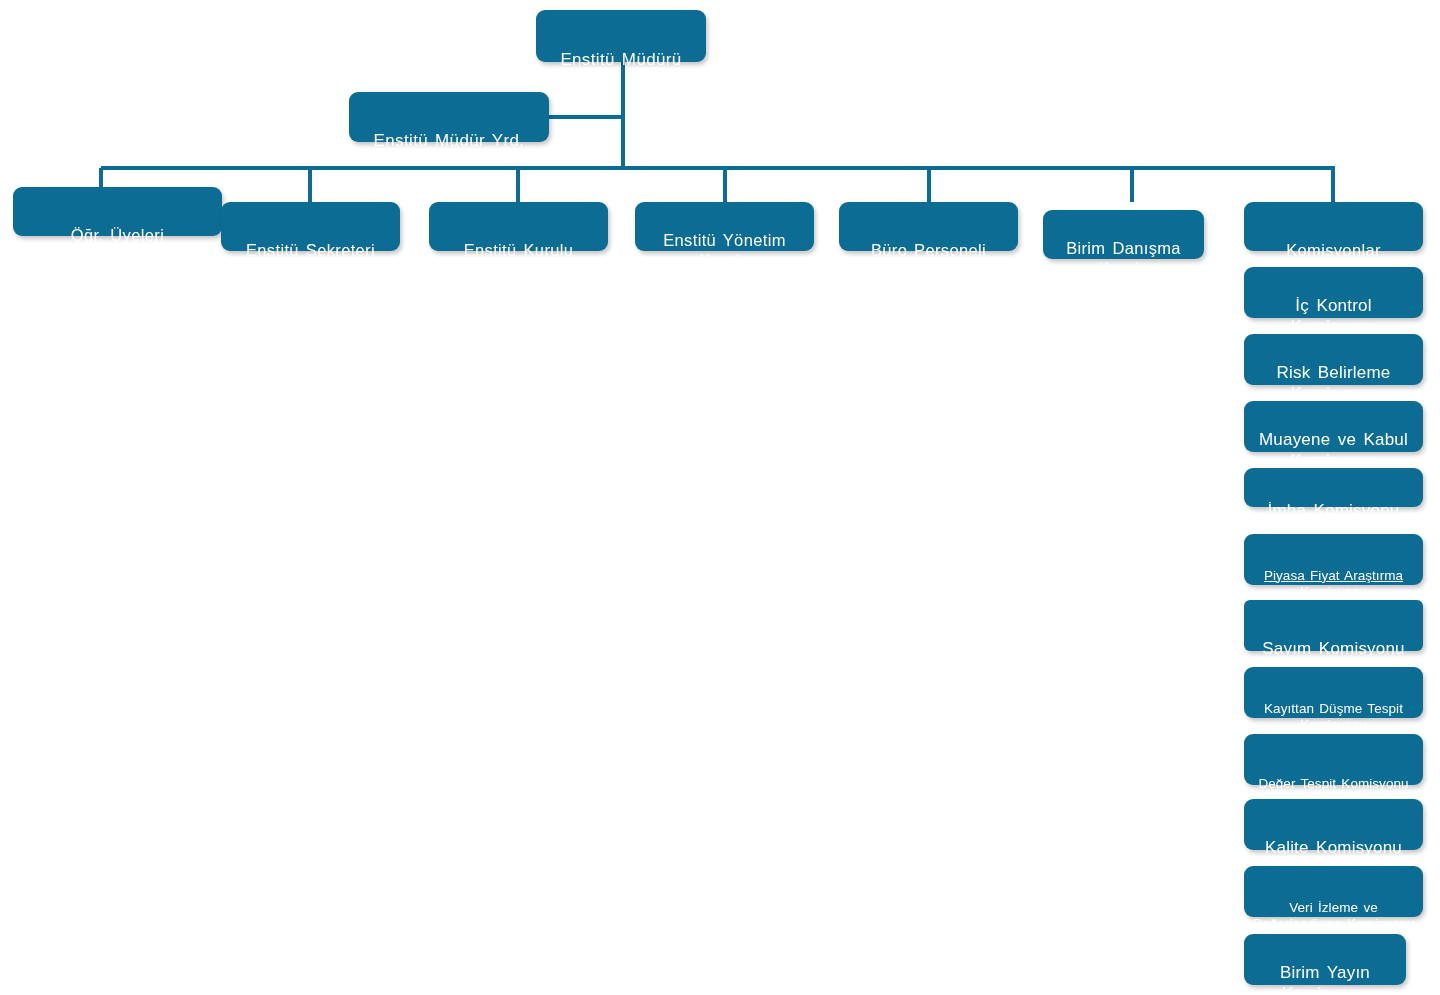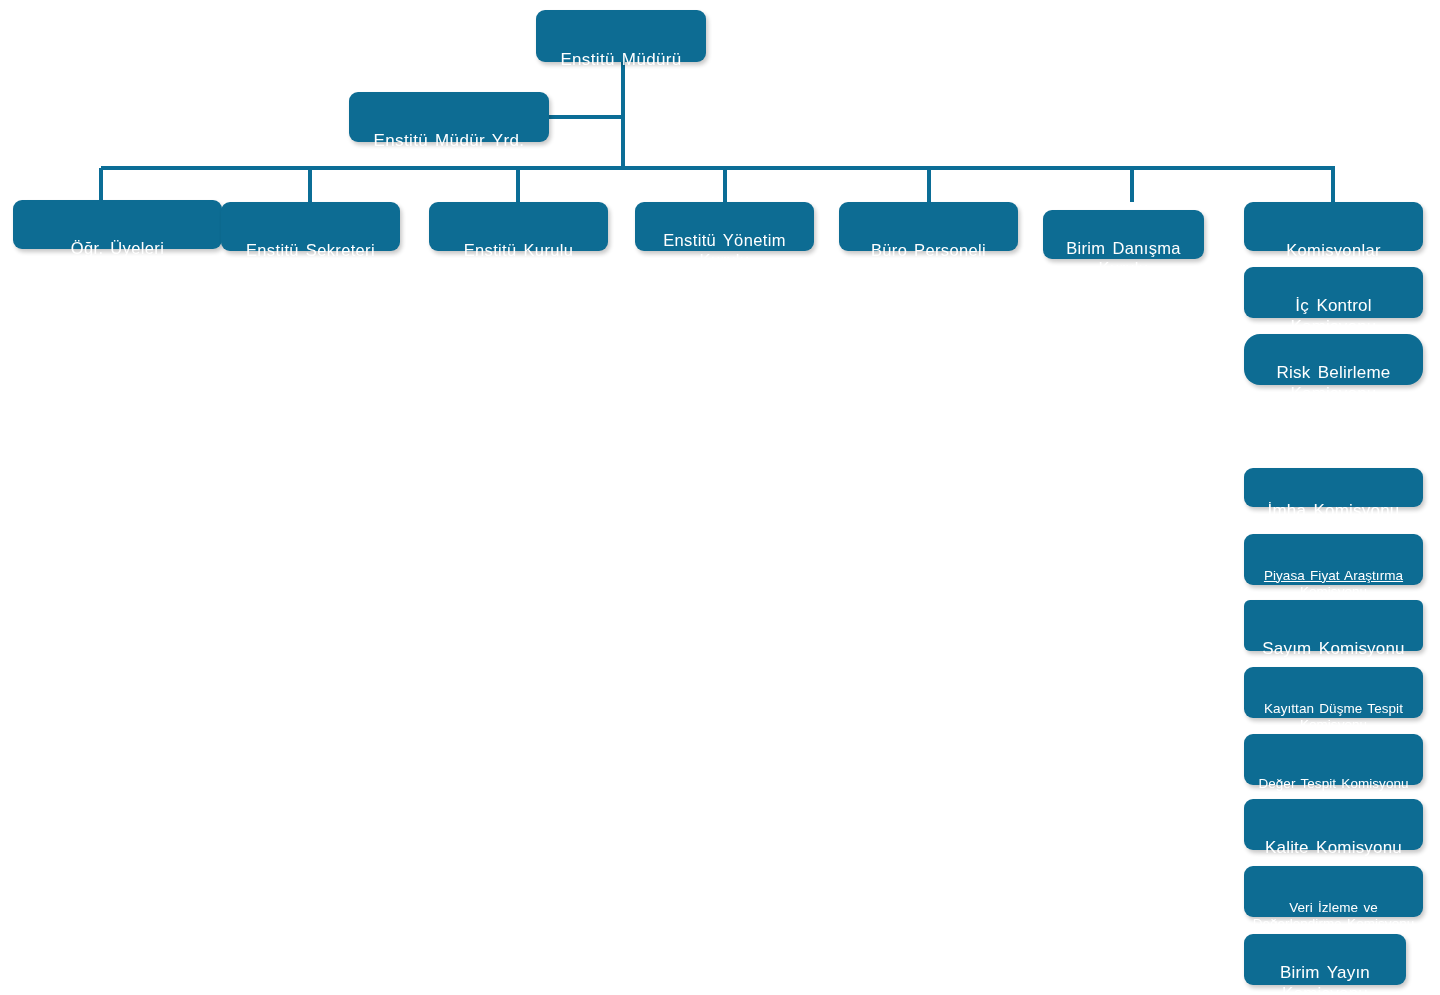"Öğr. Üyeleri" div.node { top: 200px -> 187px }
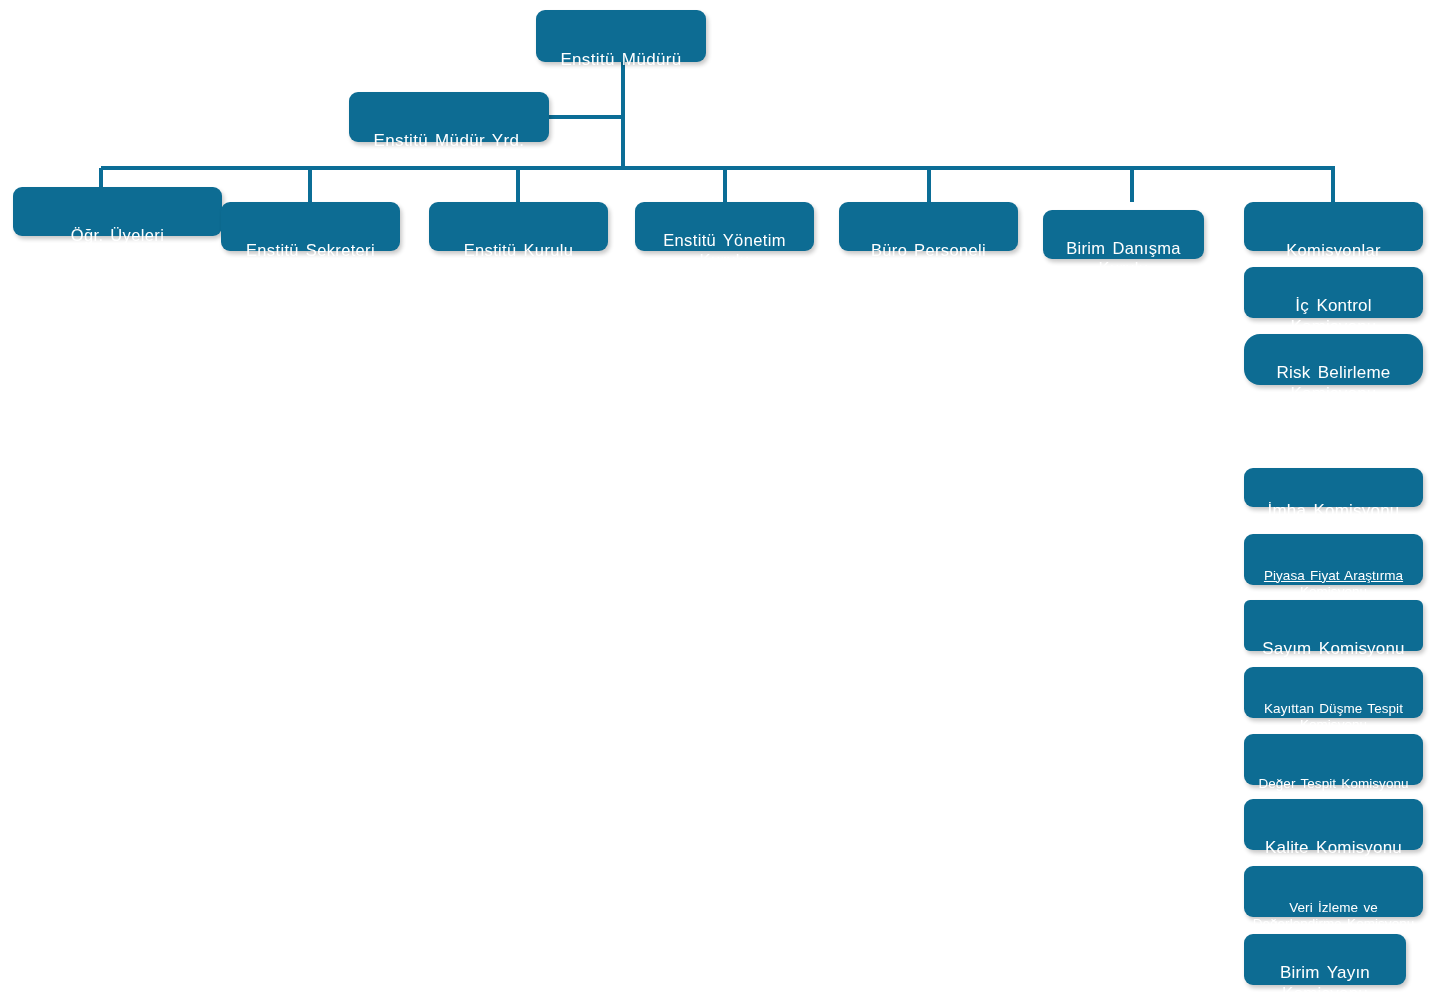"Risk Belirleme Komisyonu" div.node { border-radius: 16px -> none }
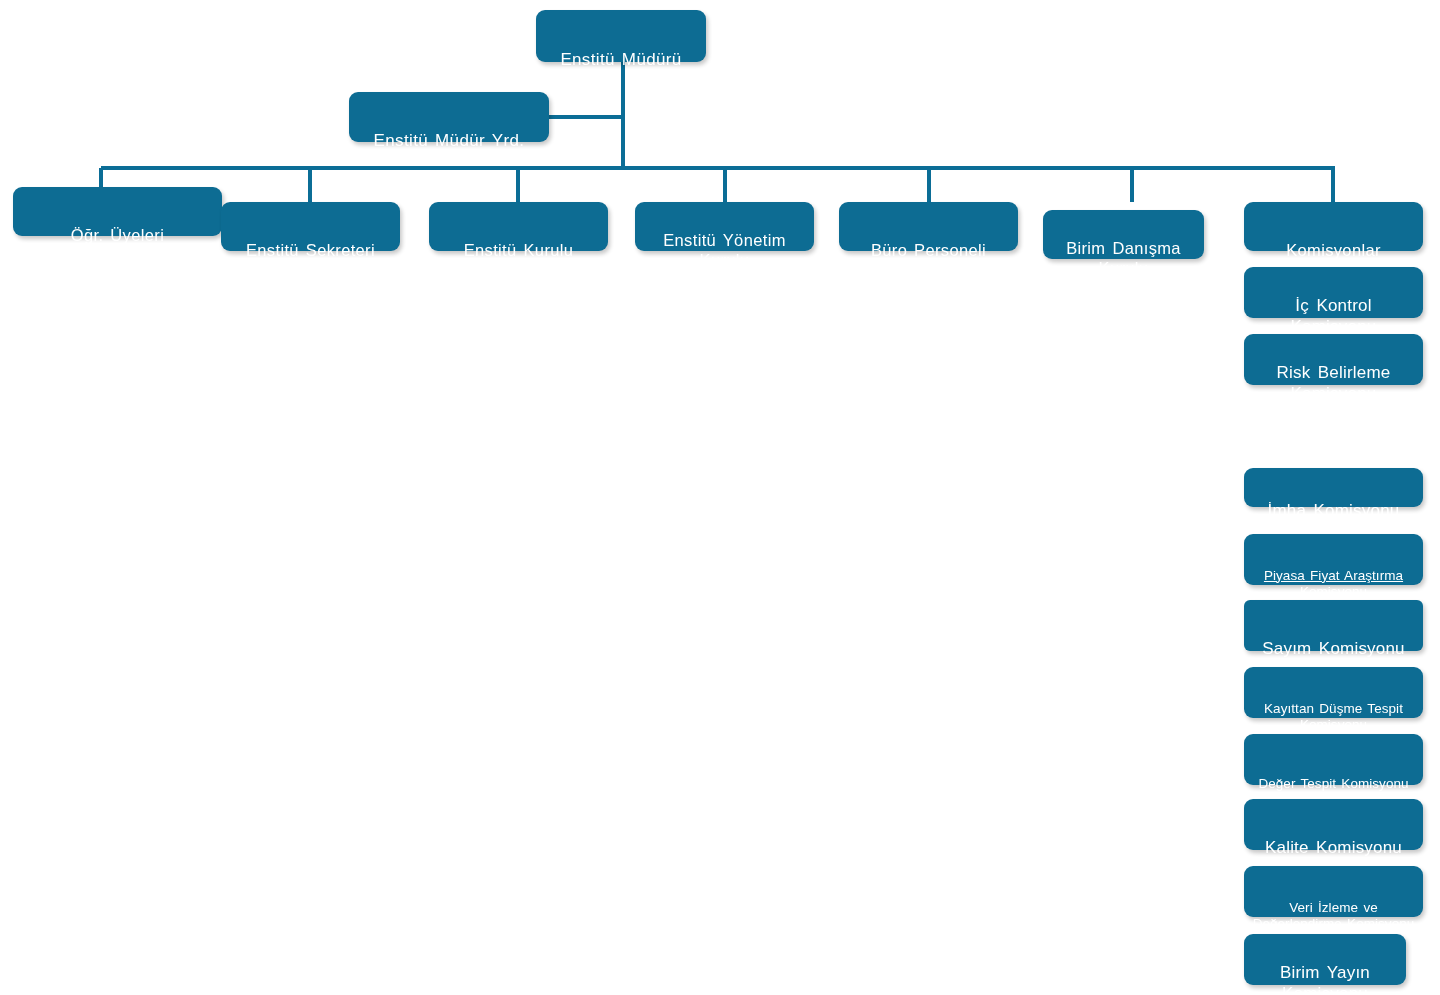"Muayene ve Kabul Komisyonu" div.node { html: none -> <div> <span>Muayene ve Kabul Komisyonu</span> </div> }
